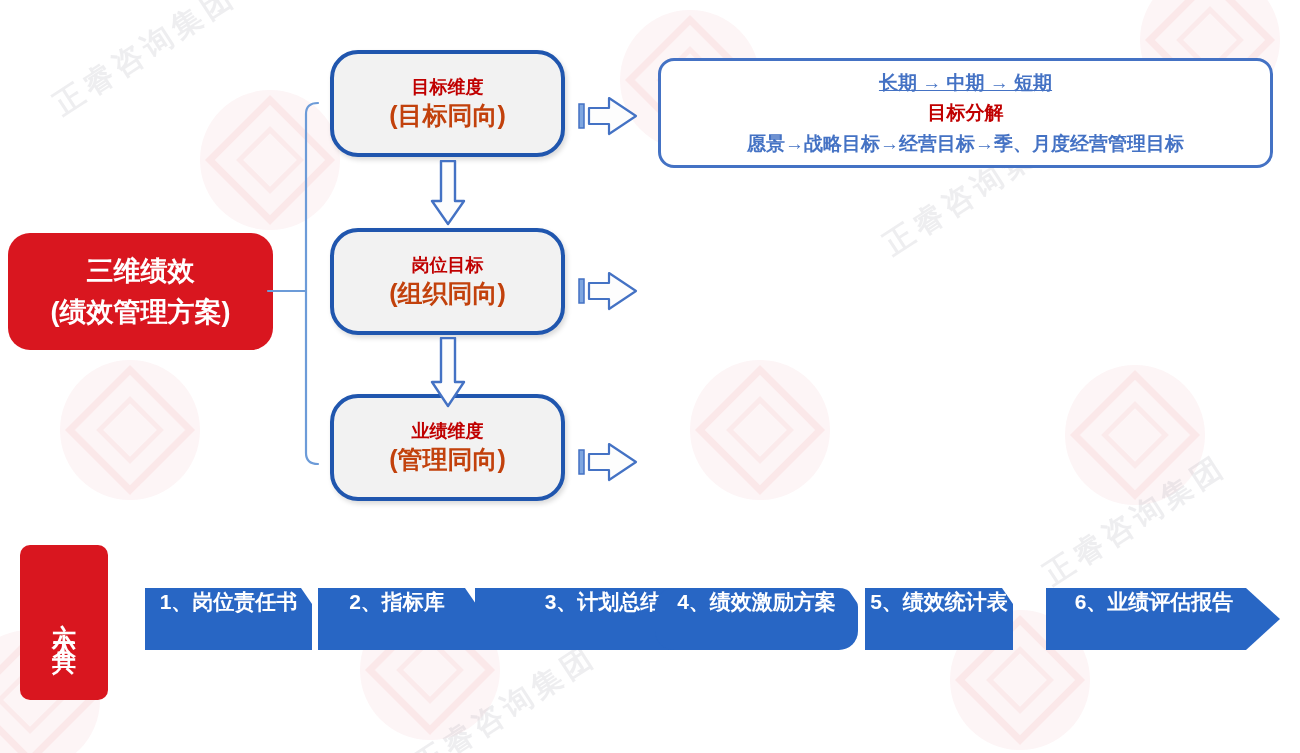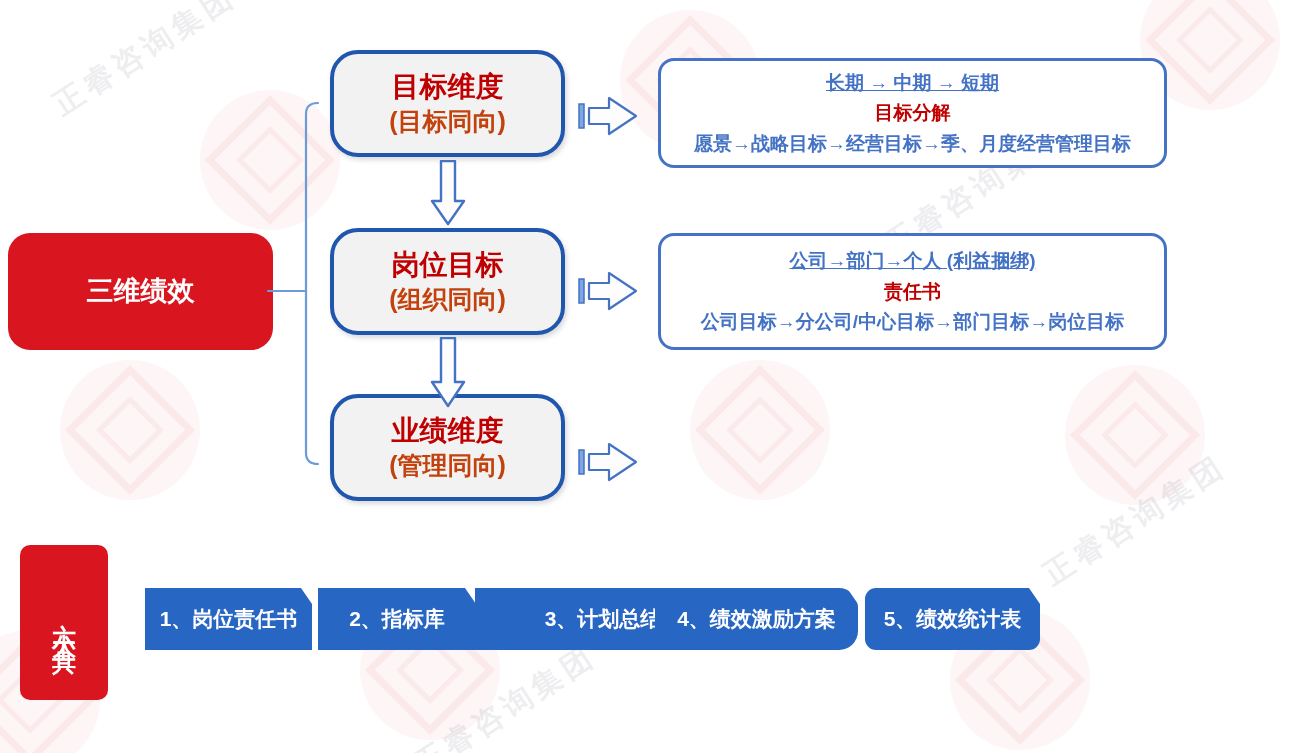"目标维度" .mid-title { font-size: 28px -> 18px }
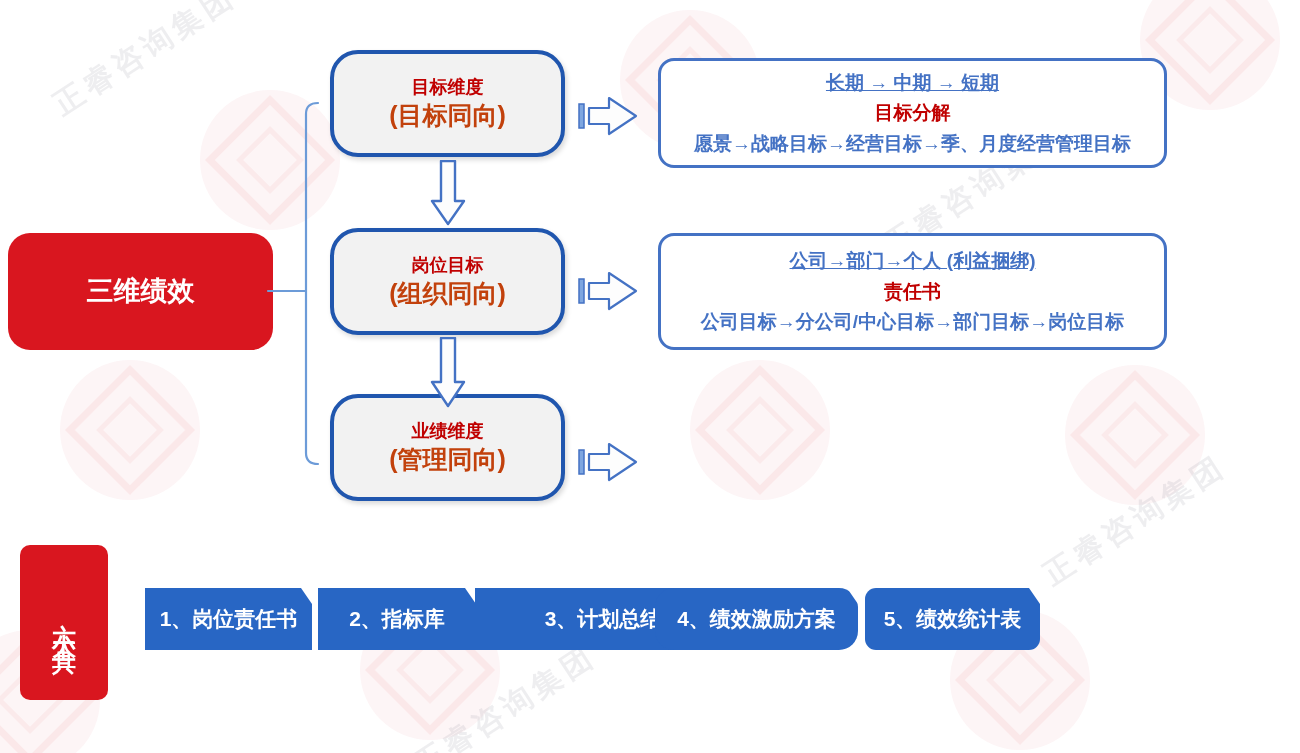"长期 → 中期 → 短期" .right-box { width: 509px -> 615px }
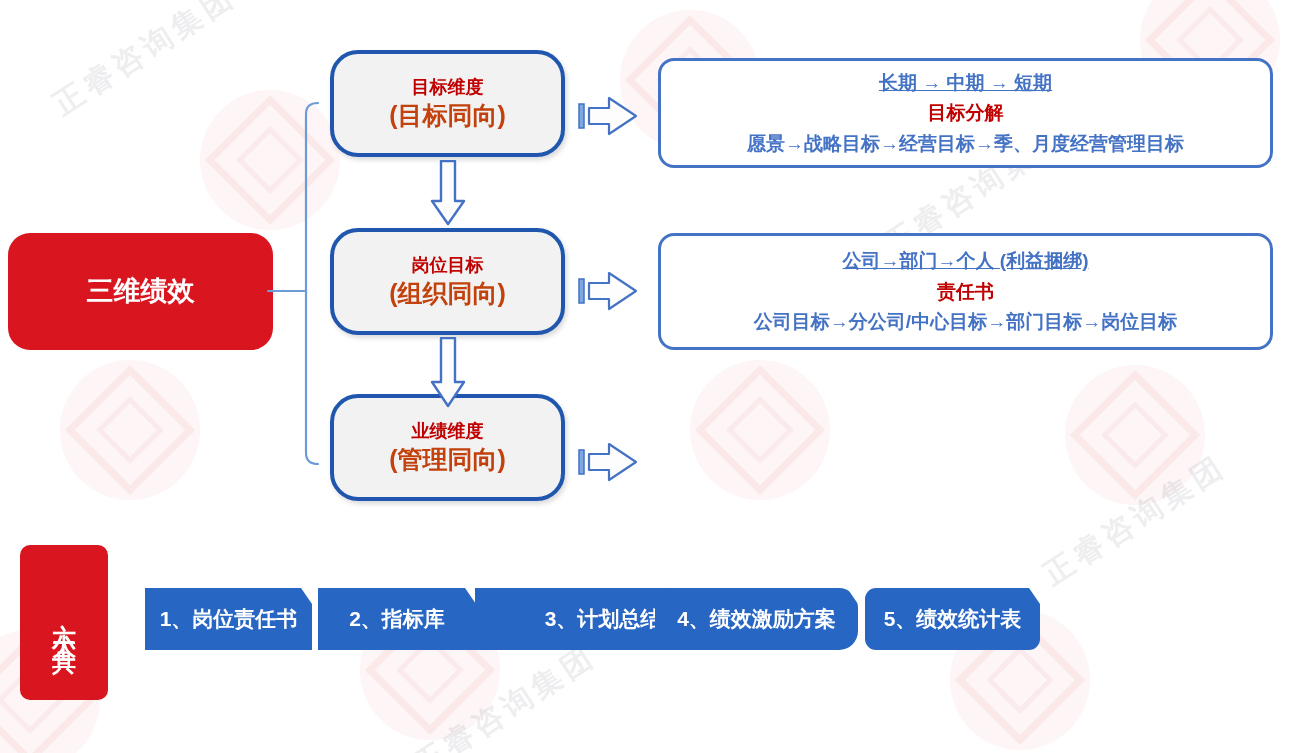"公司→部门→个人 (利益捆绑)" div.right-box { html: <div> <span>公司→部门→个人 (利益捆绑)</span> <span>责任书</span> <span>公司目标→分公司/中心目标→部门目标→岗位目标</span> </div> -> none }
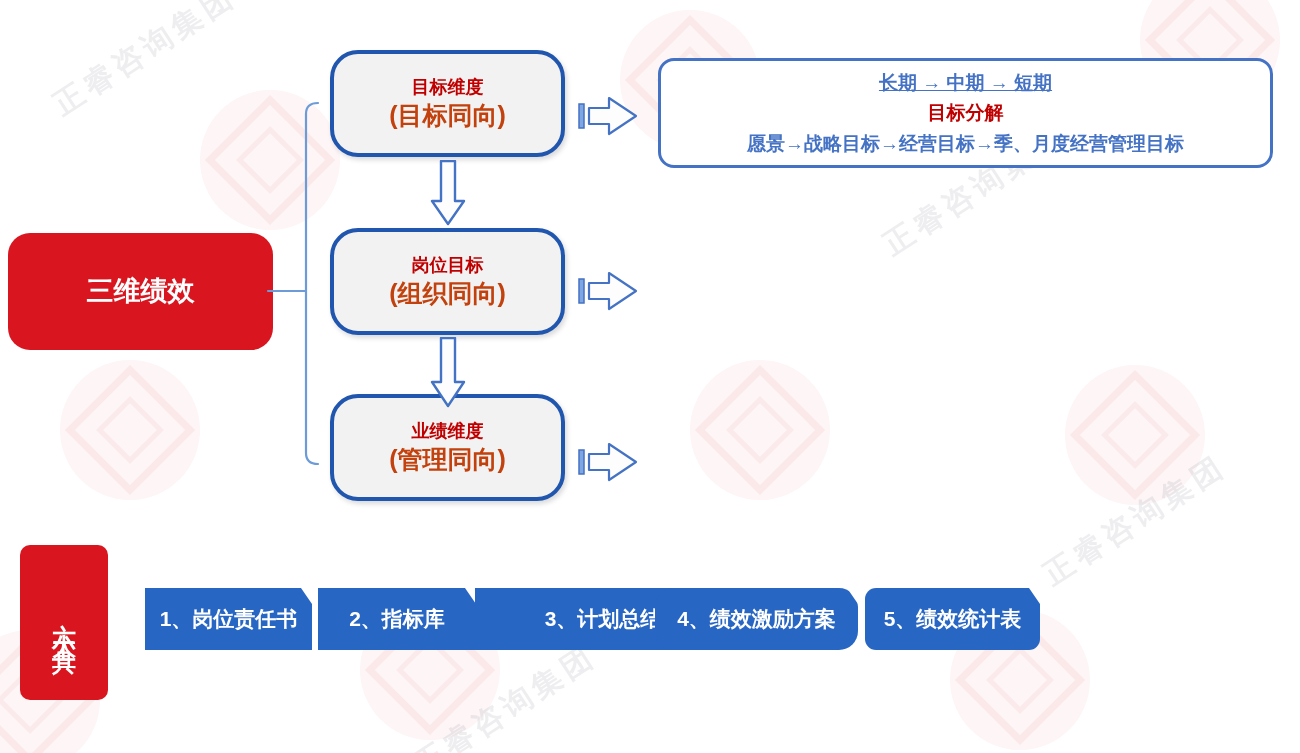"(绩效管理方案)" span { html: none -> <span>(绩效管理方案)</span> }
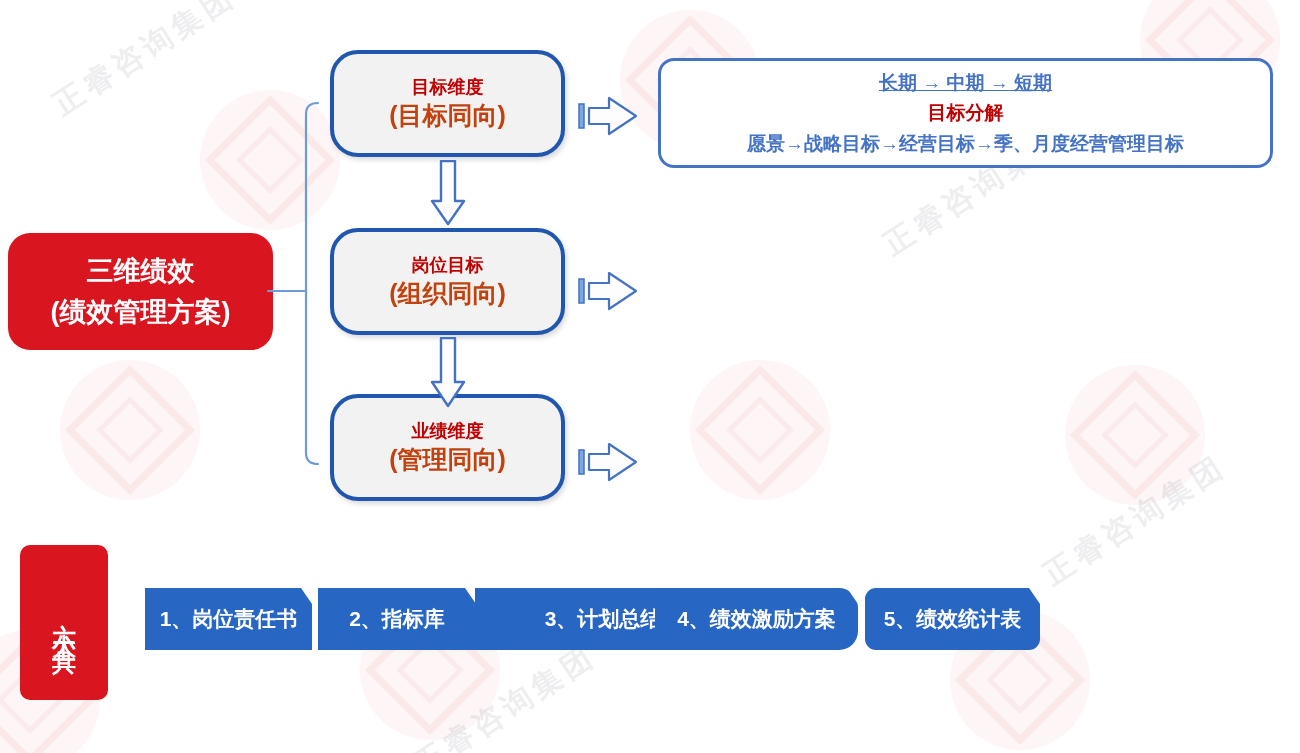"1、岗位责任书" .tool-seg { align-items: center -> none }
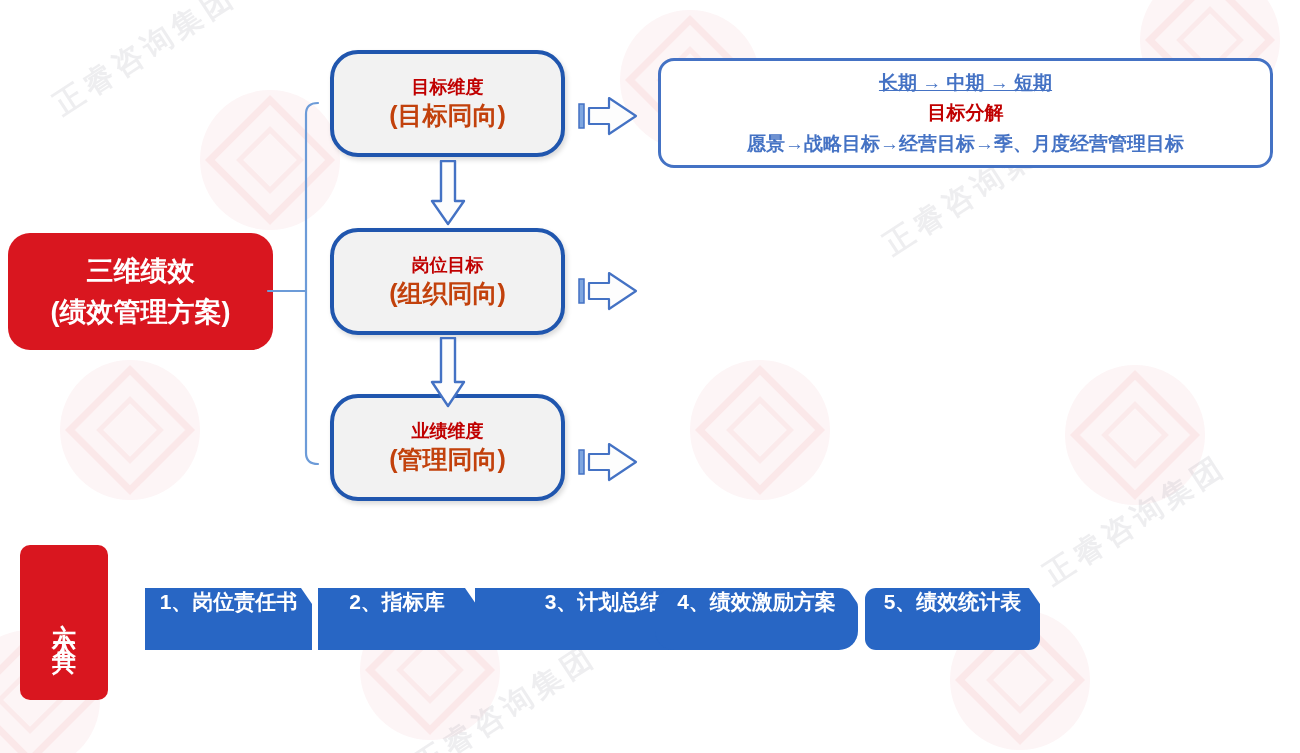"5、绩效统计表" .tool-seg.s5 { border-radius: 11px -> none; width: 175px -> 148px }
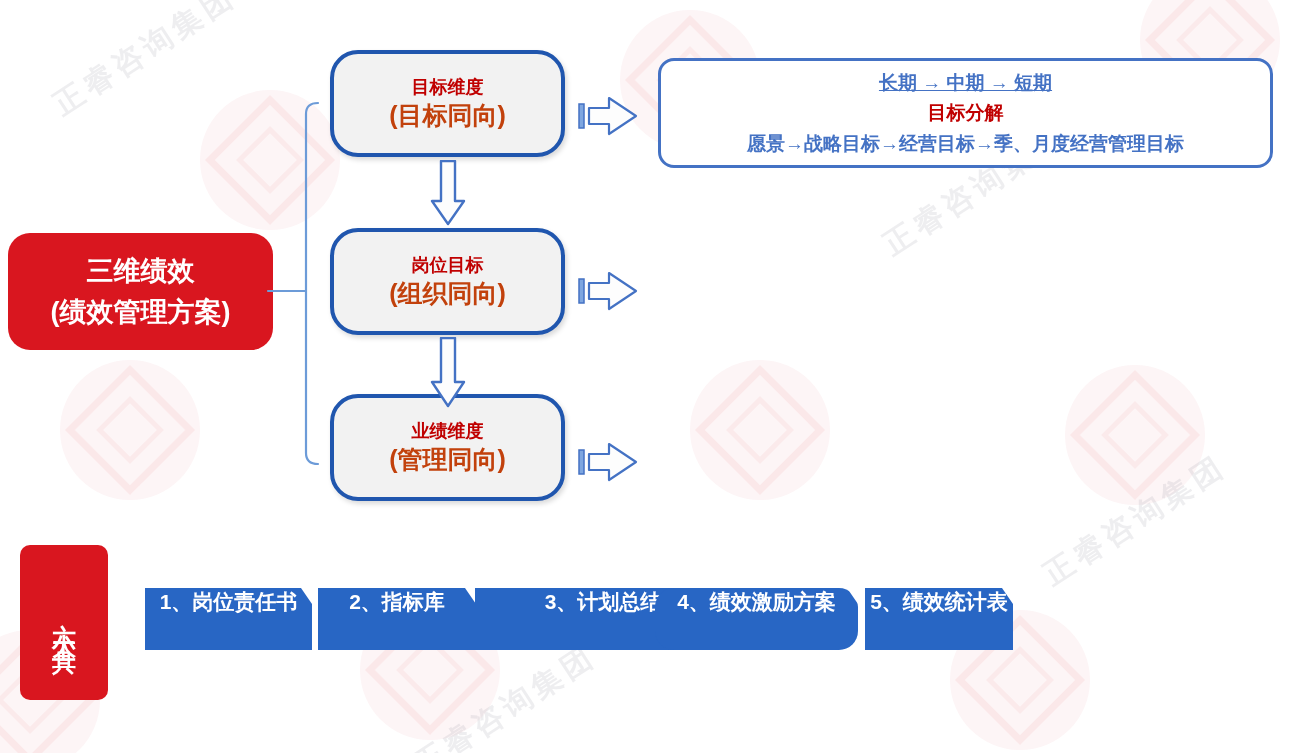"6、业绩评估报告" div.tool-seg { html: none -> <div> <span>6、业绩评估报告</span> </div> }
